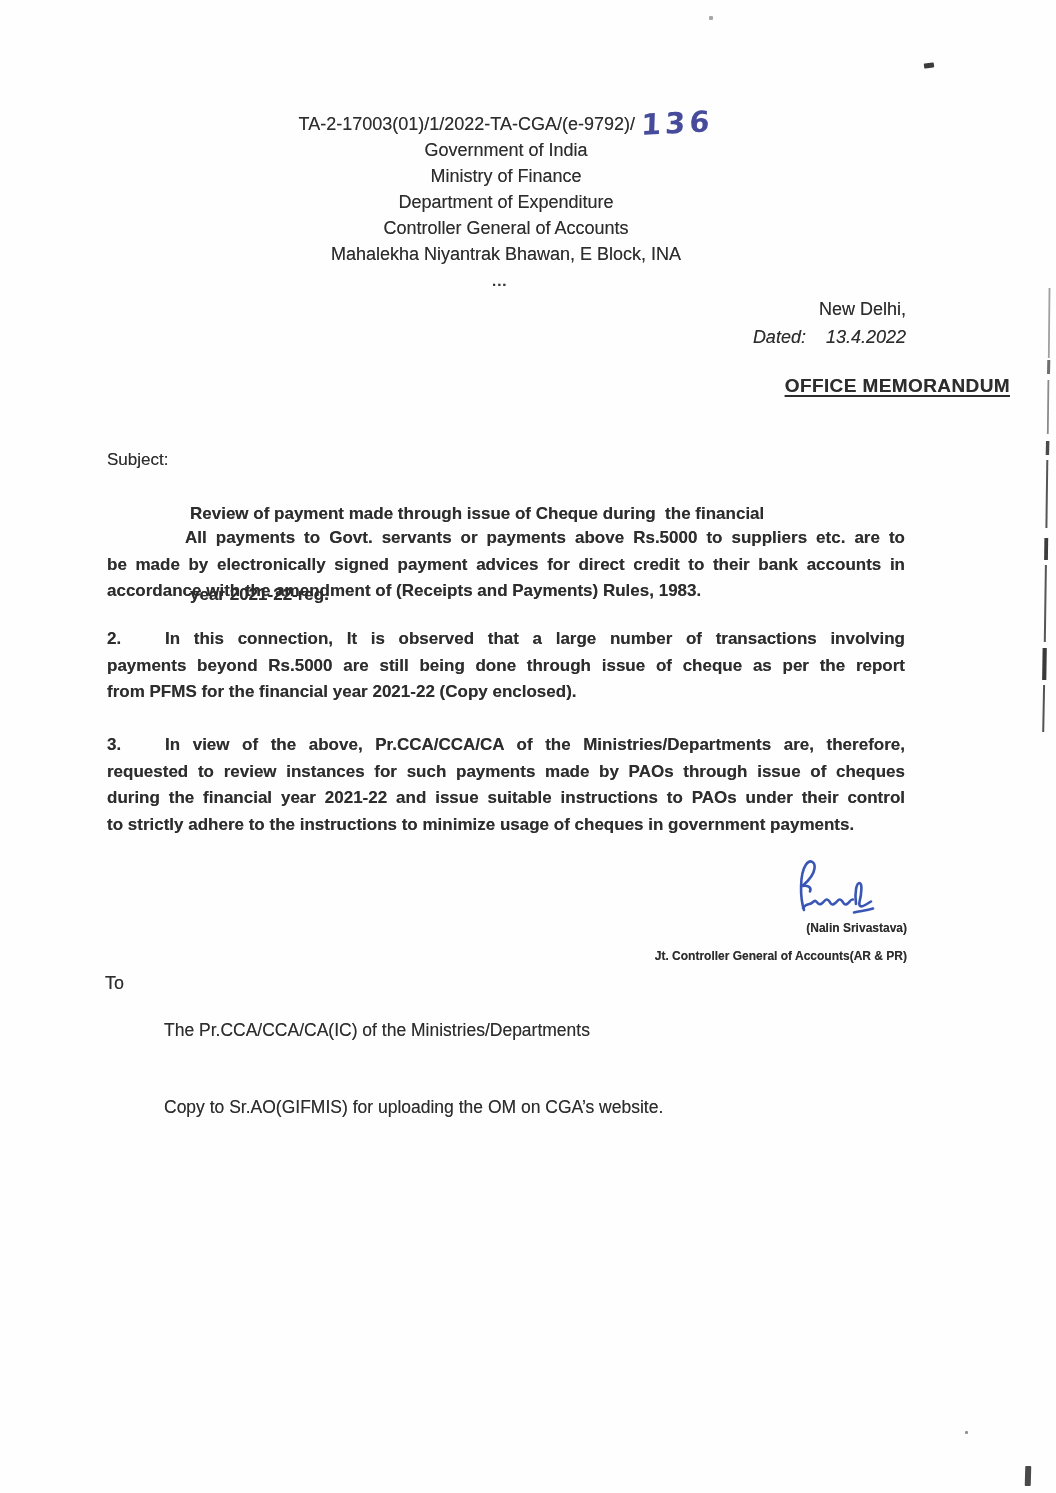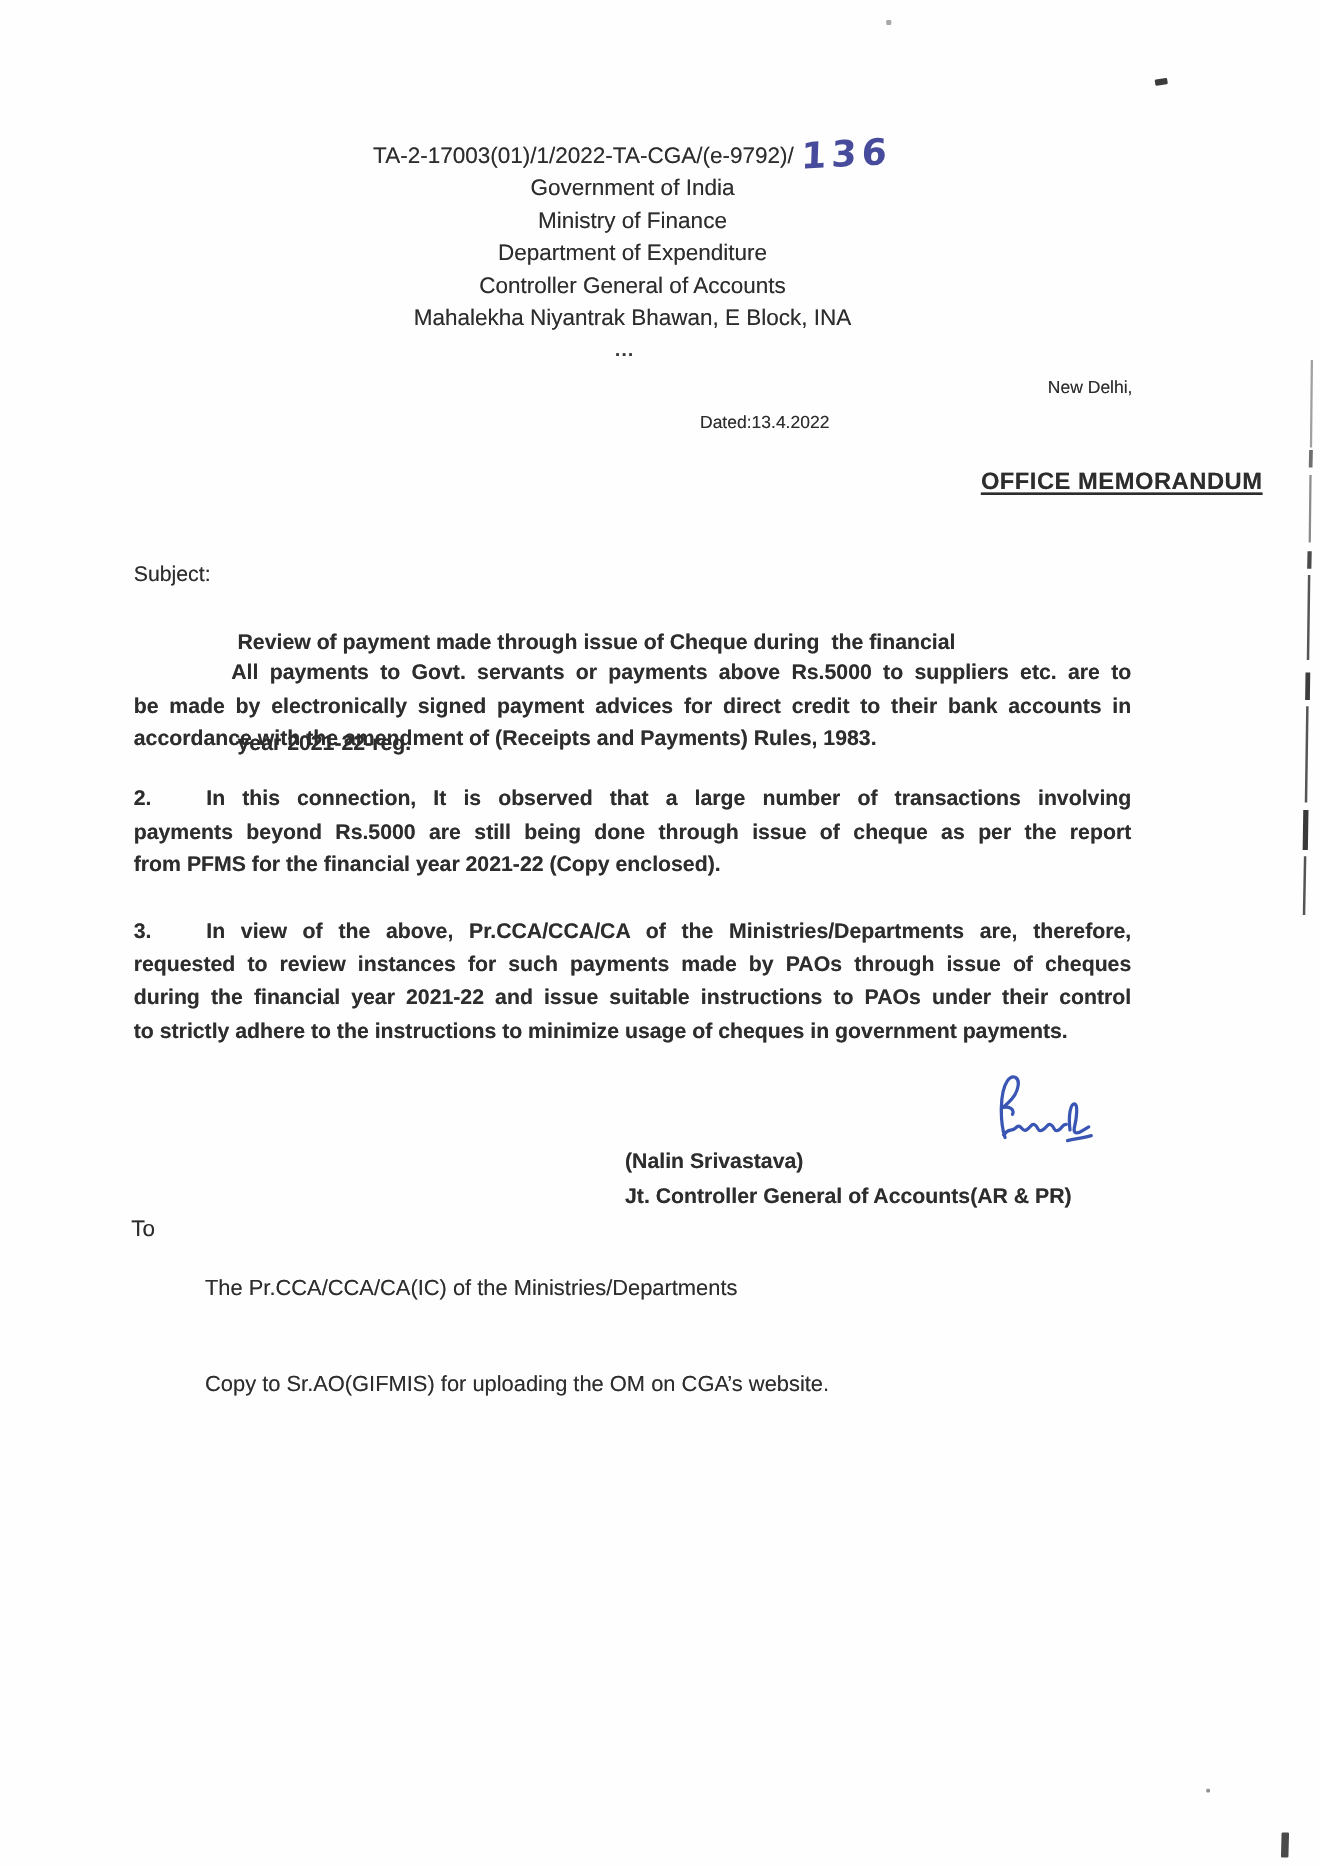"New Delhi," .dateblock { font-size: 14px -> 18px }
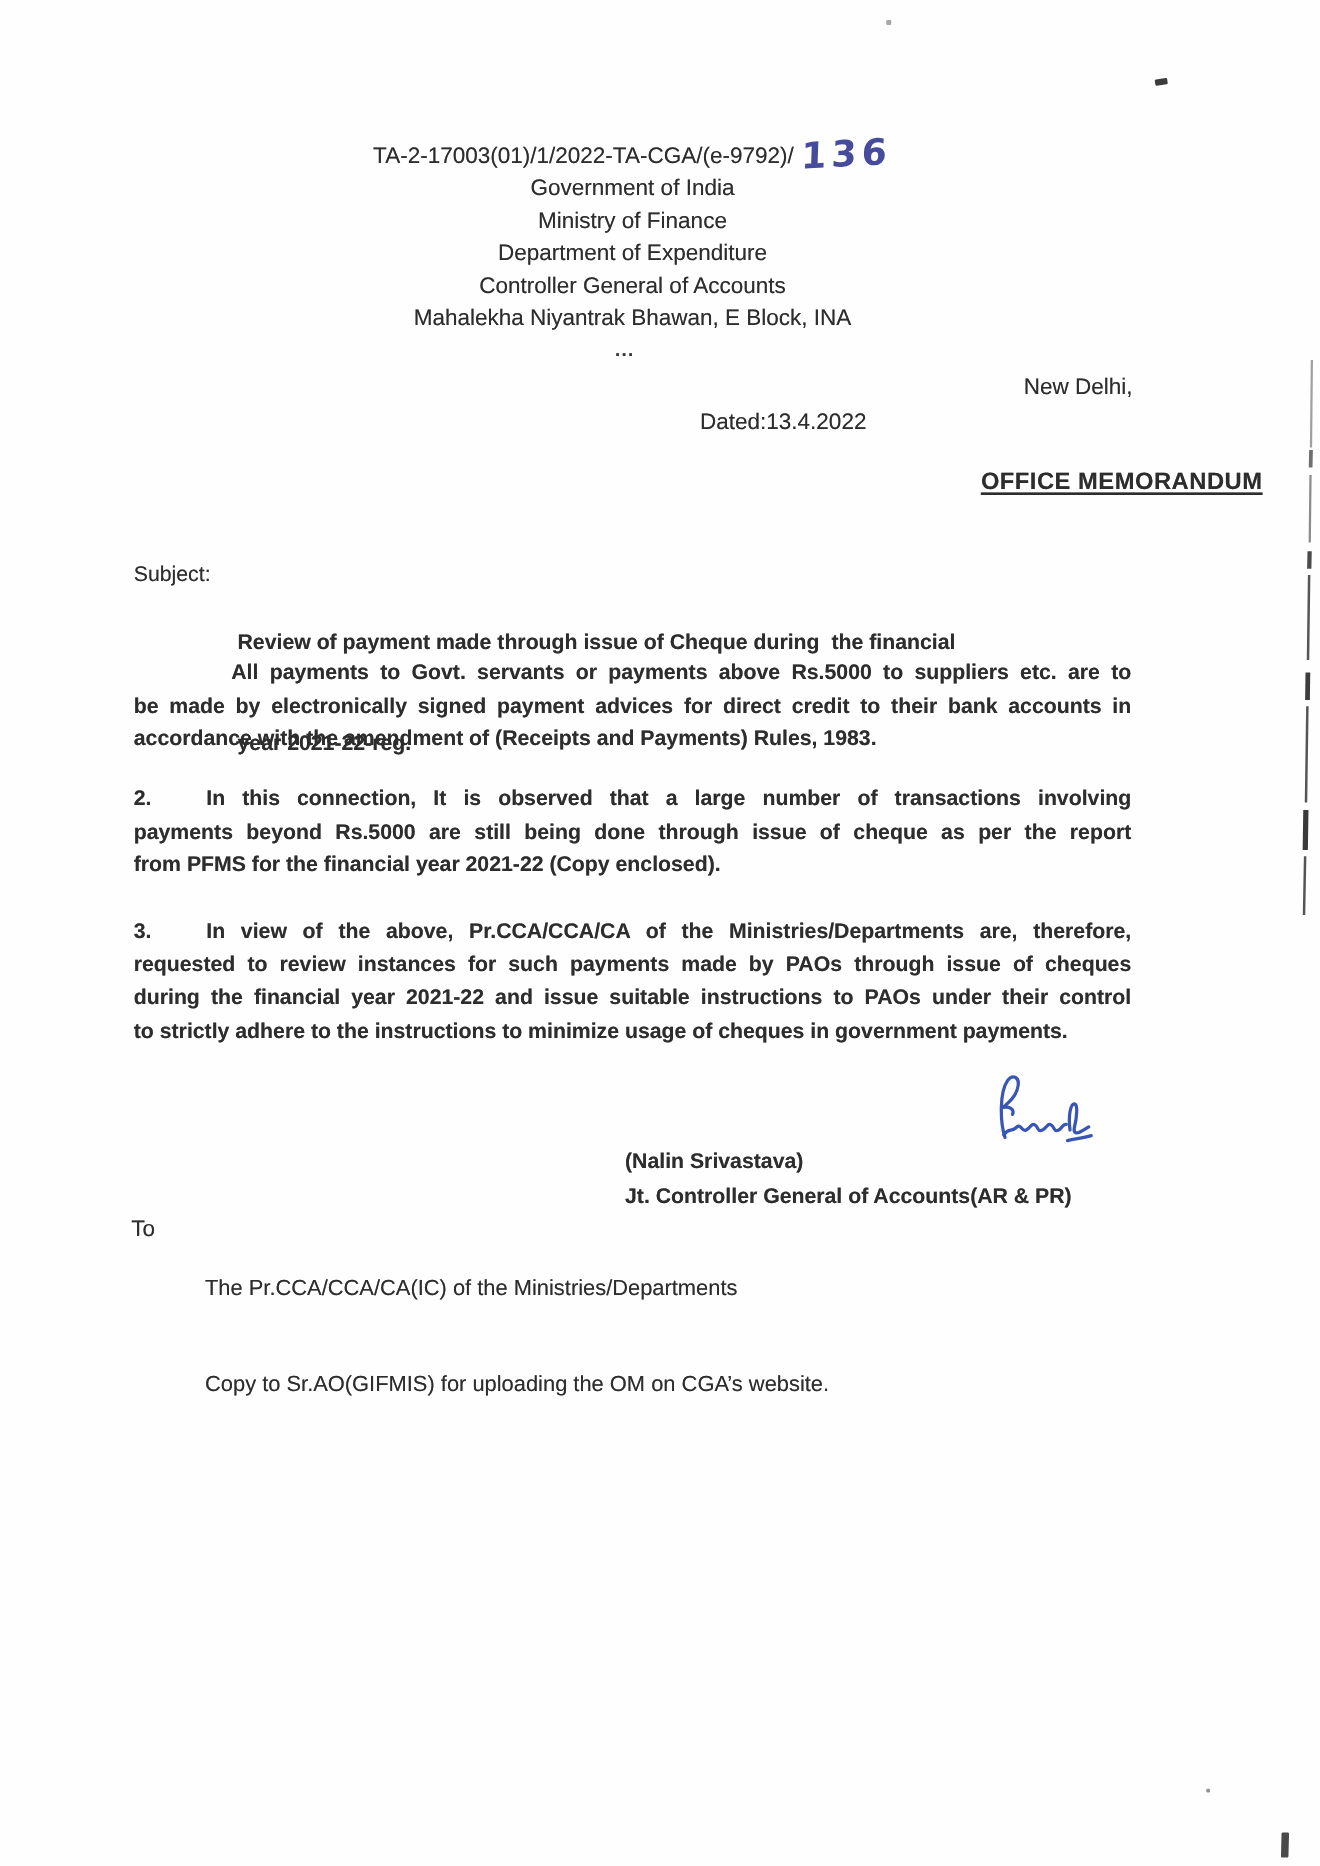"Dated:" .datedrow { font-style: none -> italic; gap: none -> 20px; justify-content: flex-start -> flex-end }
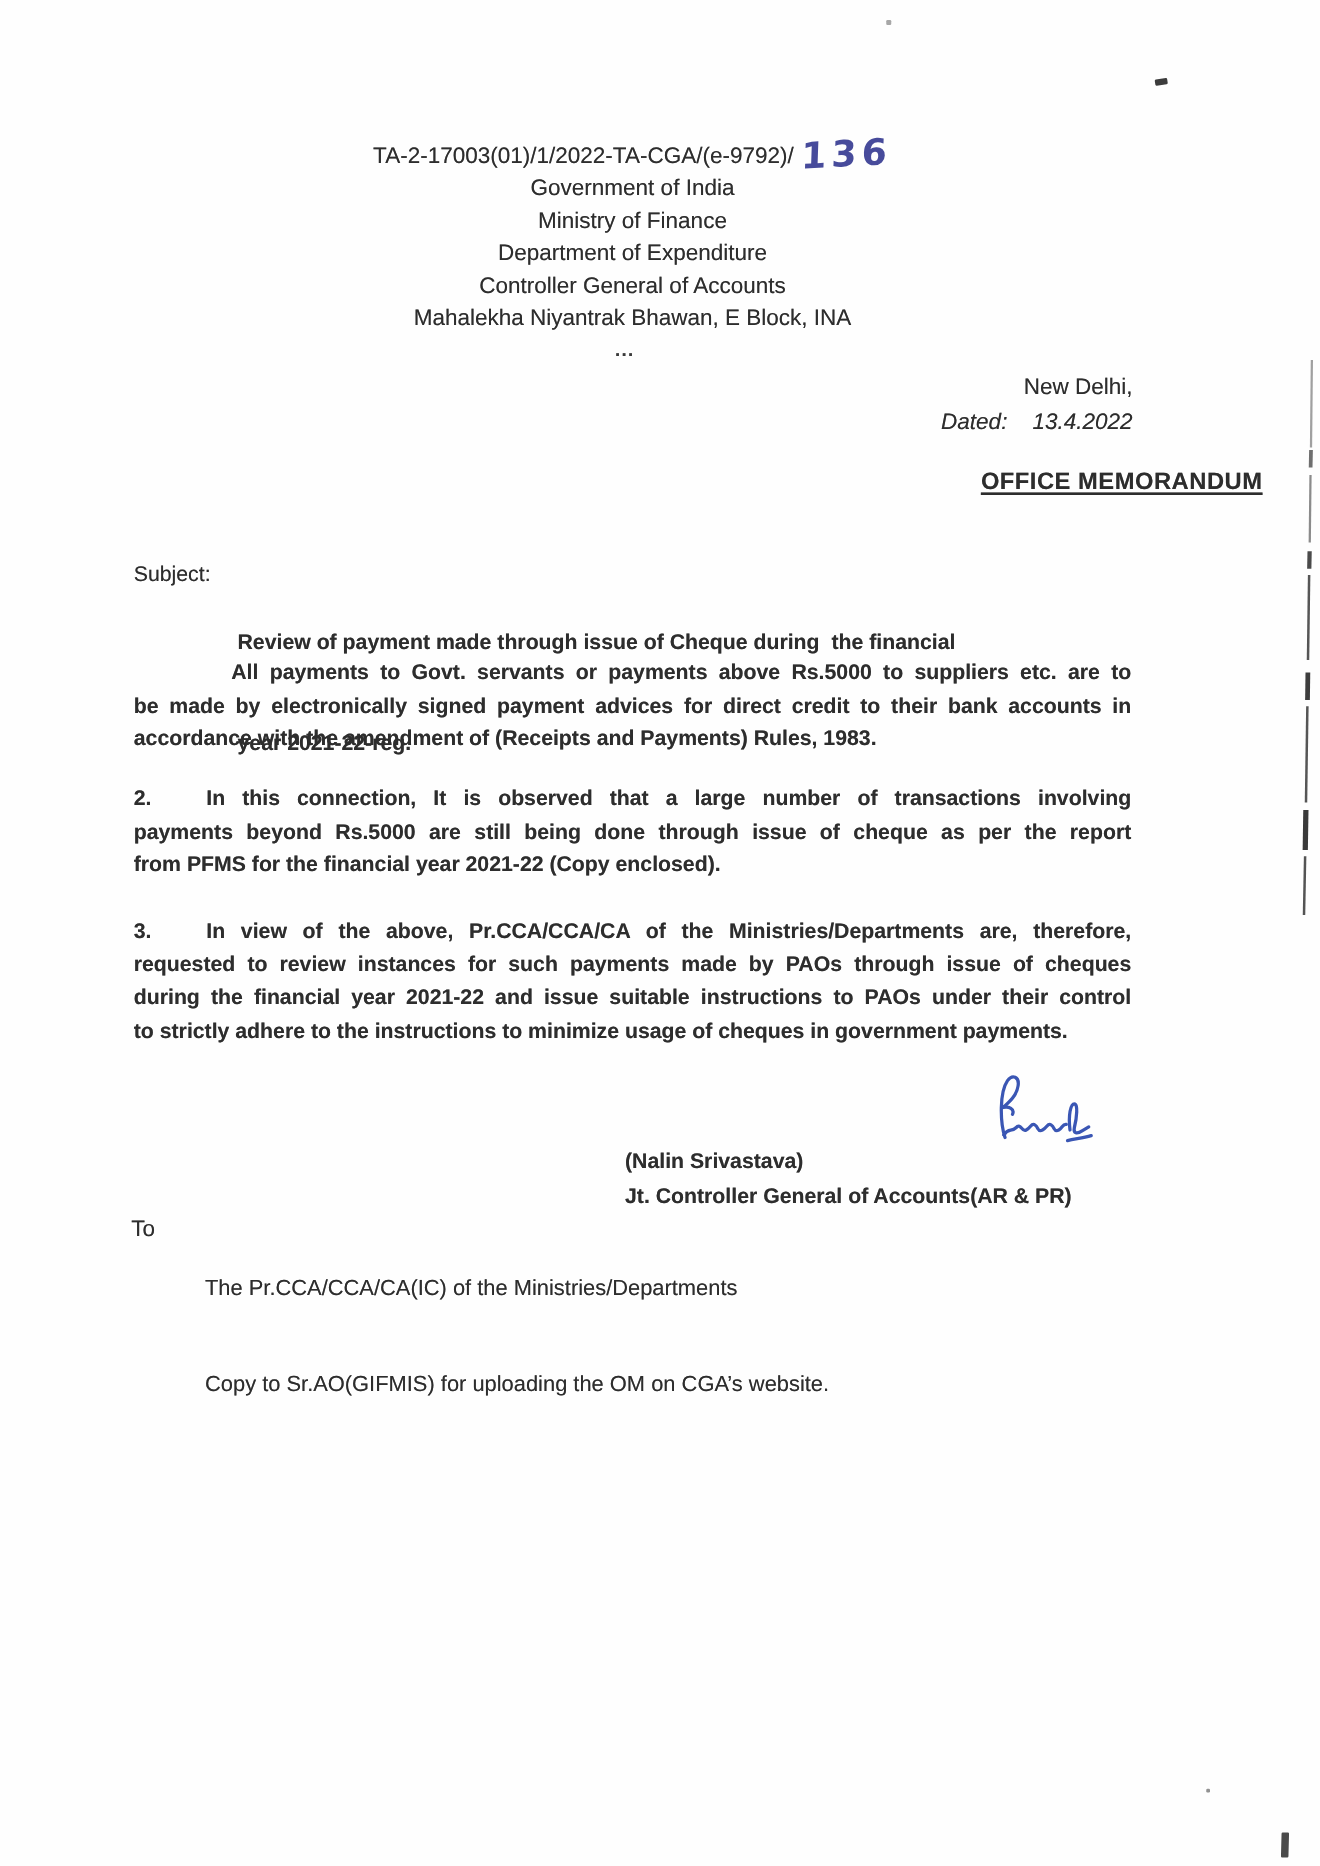"(Nalin Srivastava)" .sigblock { font-size: 17px -> 12px; text-align: left -> right }
